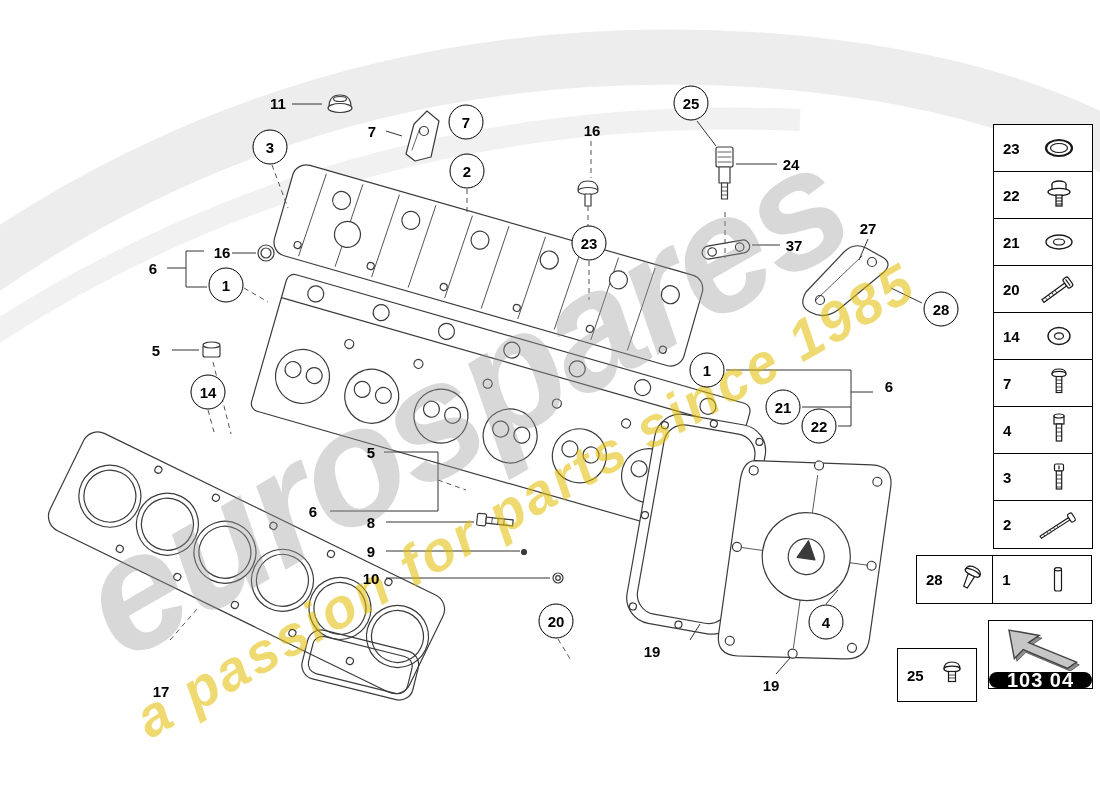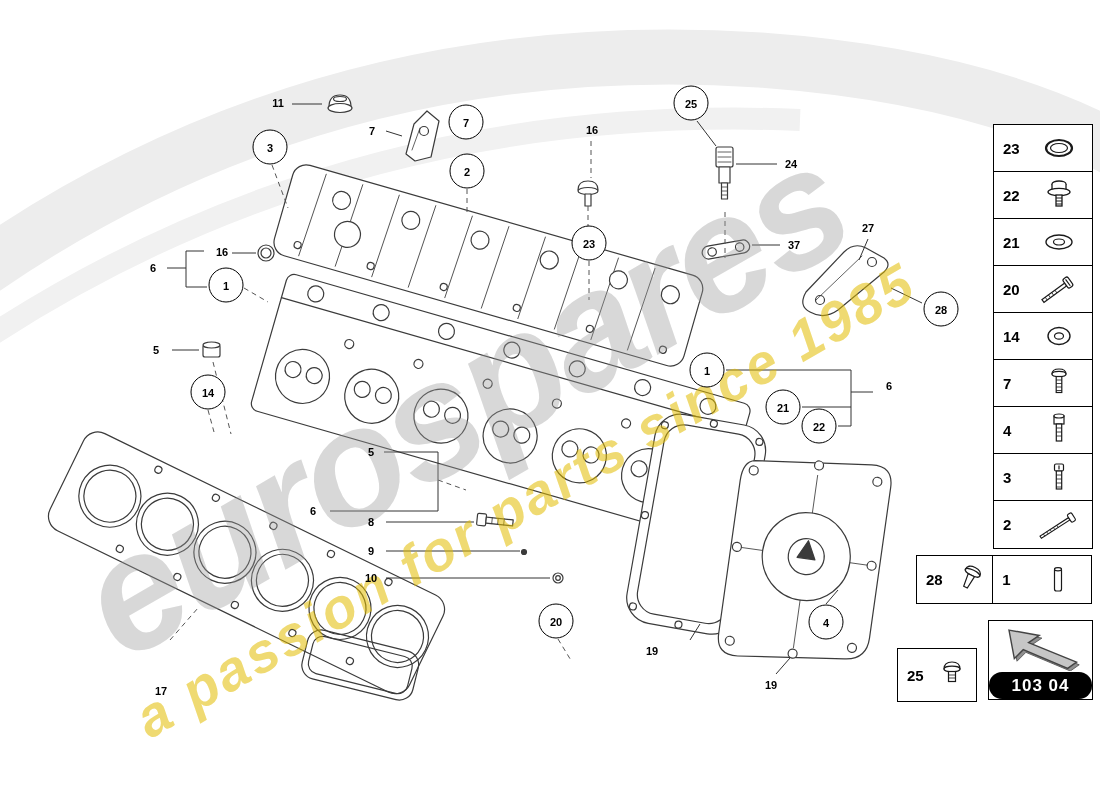"11" .callout { font-size: 11px -> 15px }
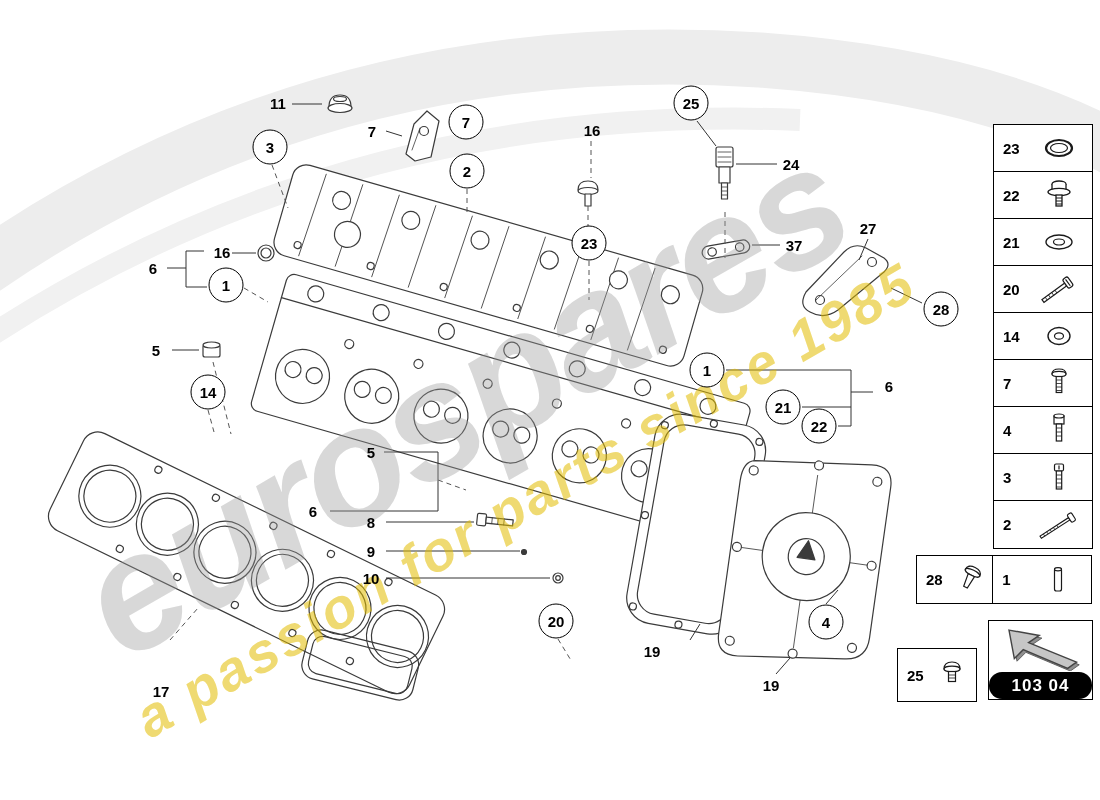"103 04" .code-label { font-size: 17px -> 20px; height: 27px -> 16px }
